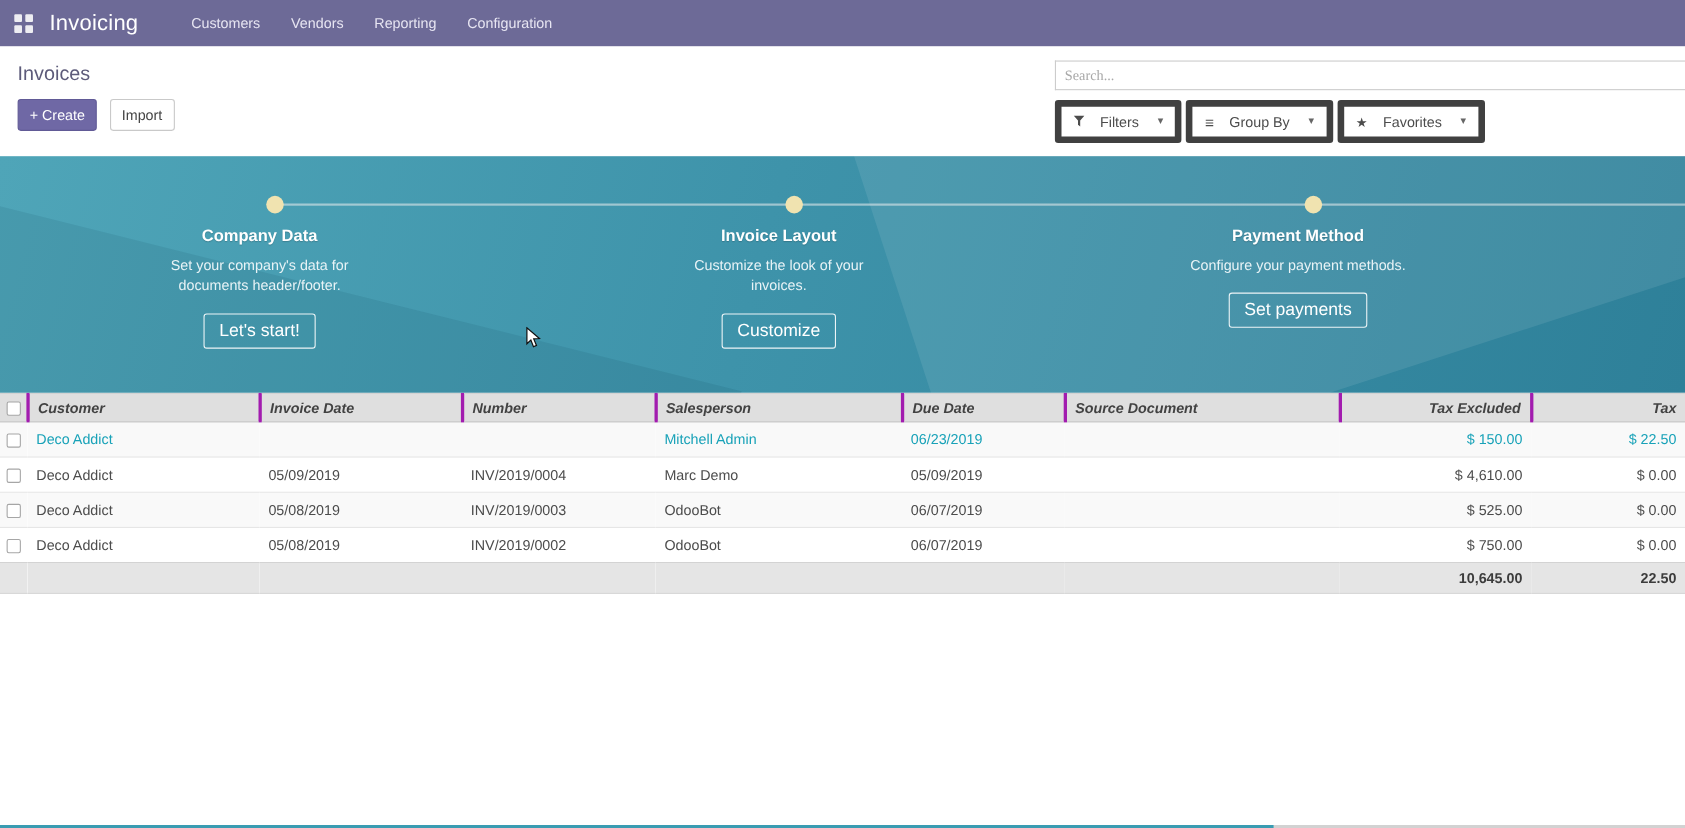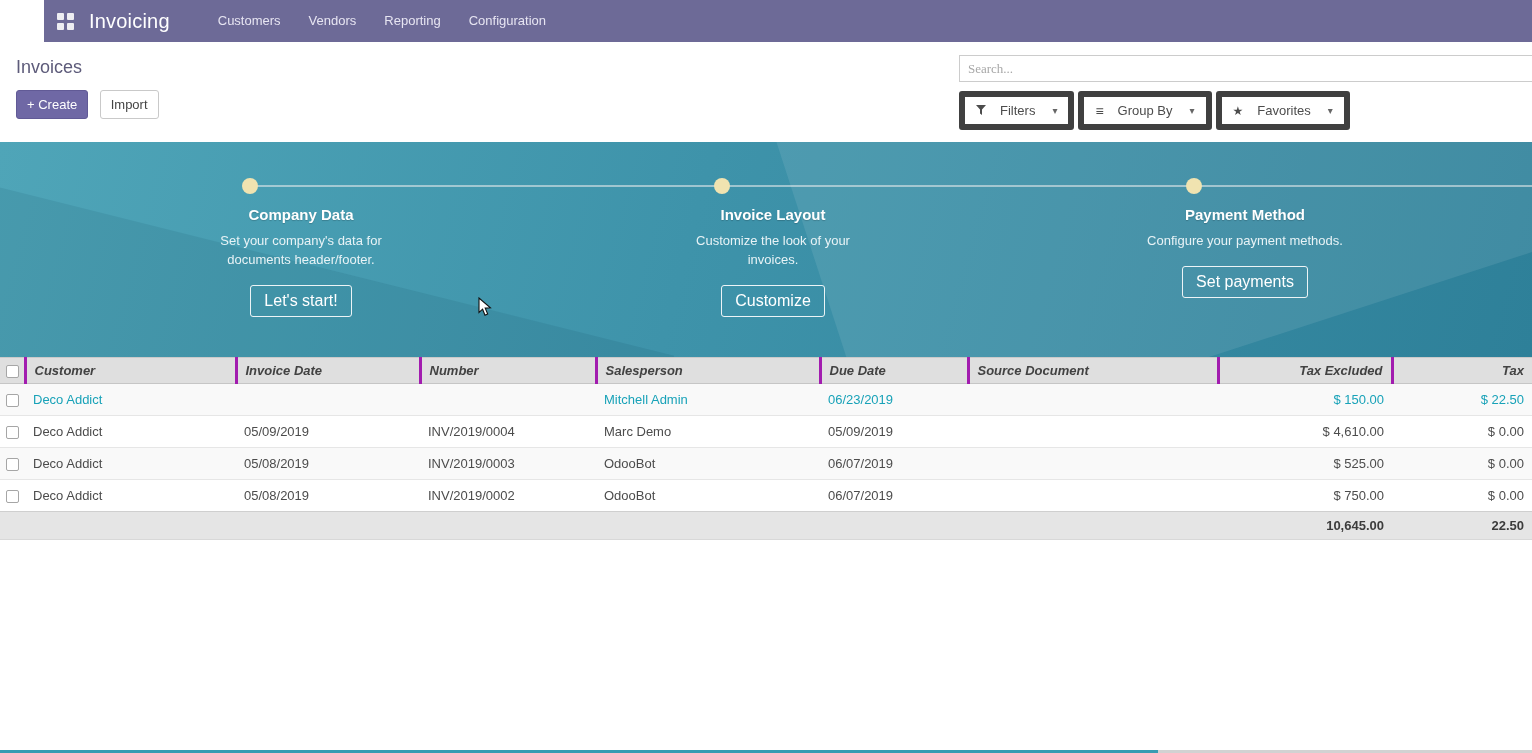"Invoicing" .navbar { margin-left: 44px -> none }
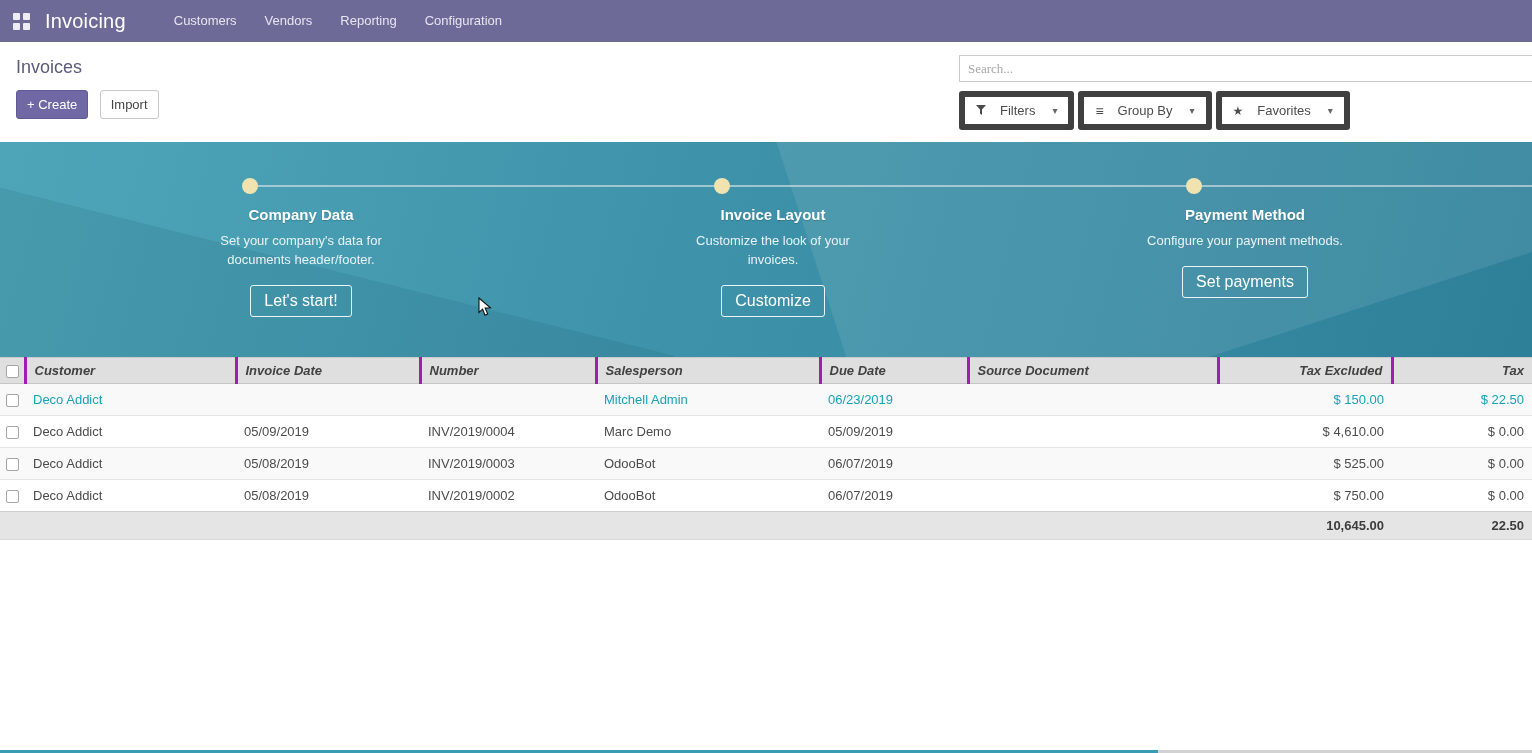"Company Data" .steps { justify-content: center -> none; padding-left: 14px -> none }
